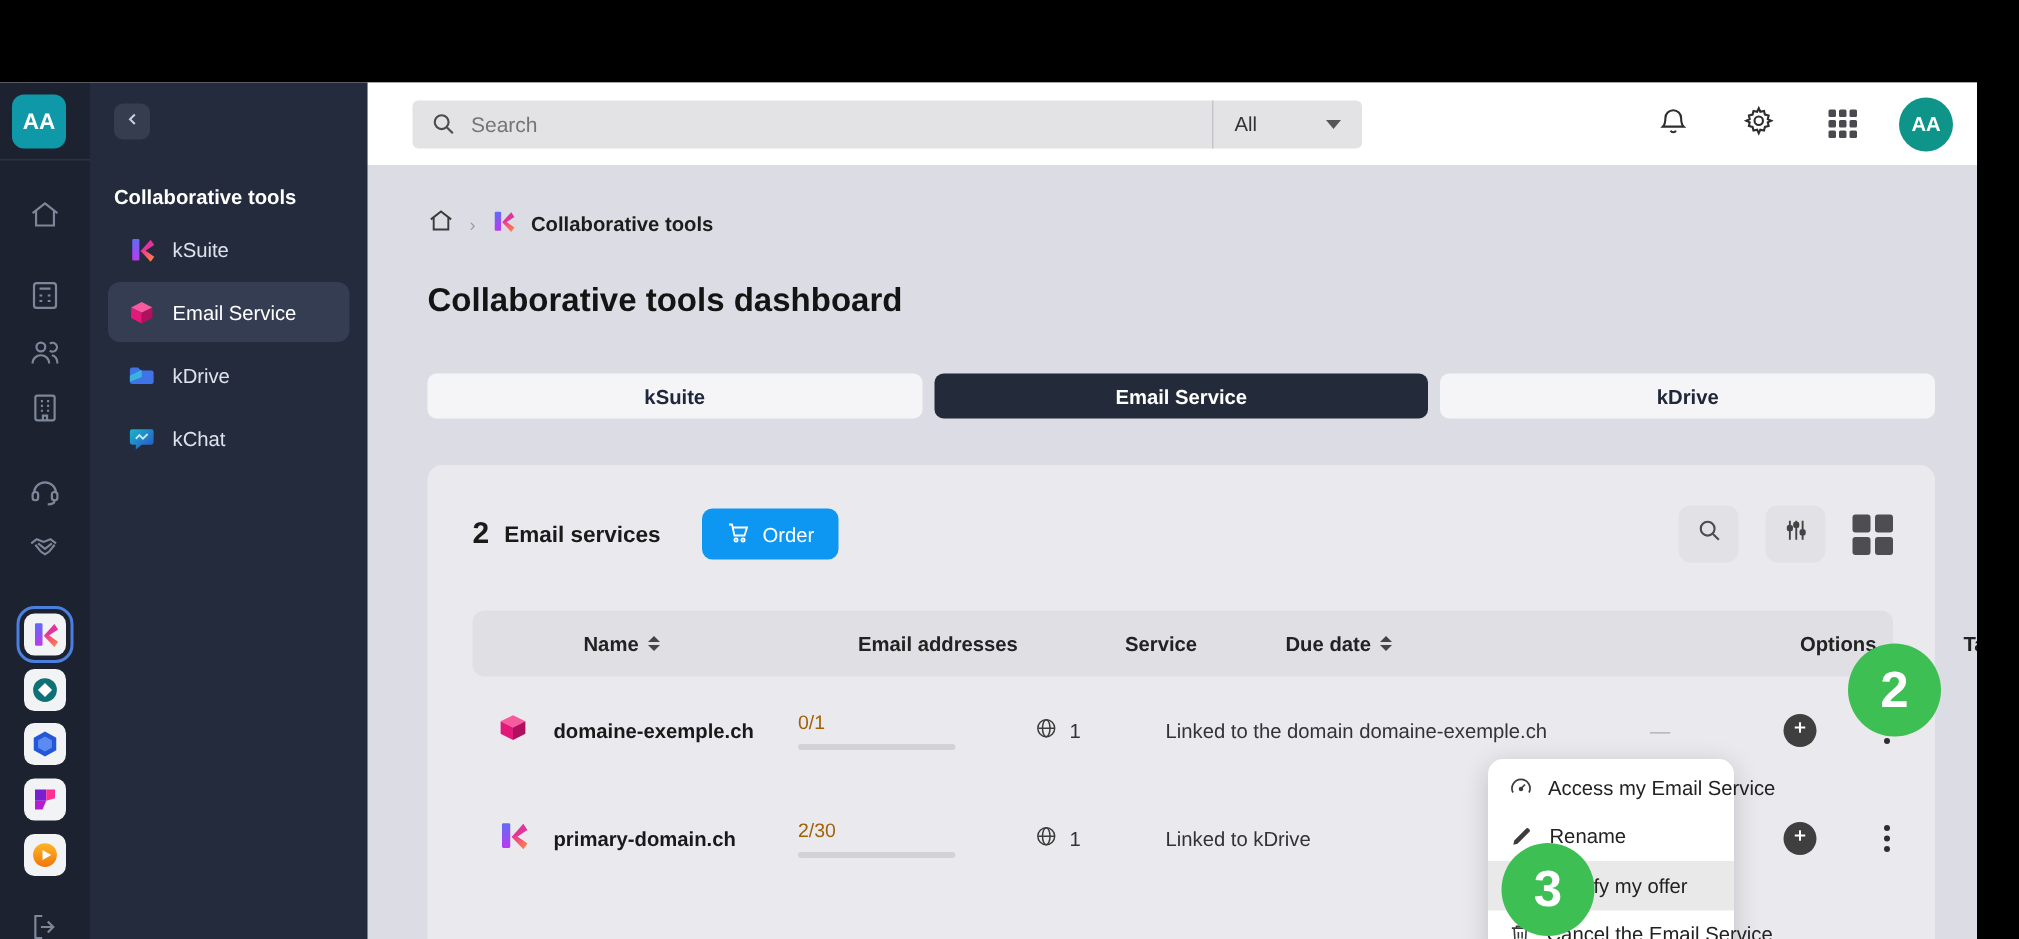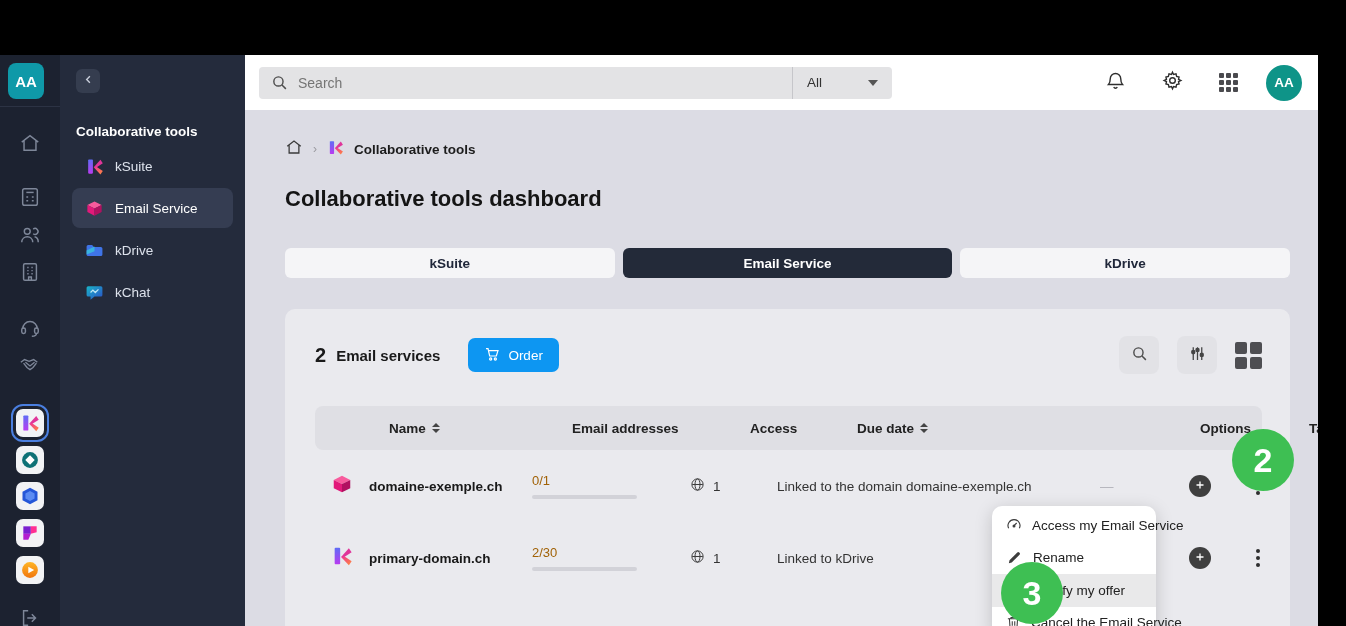"Search" .topbar { padding: 0 12px 0 14px -> 0 12px 0 30px }
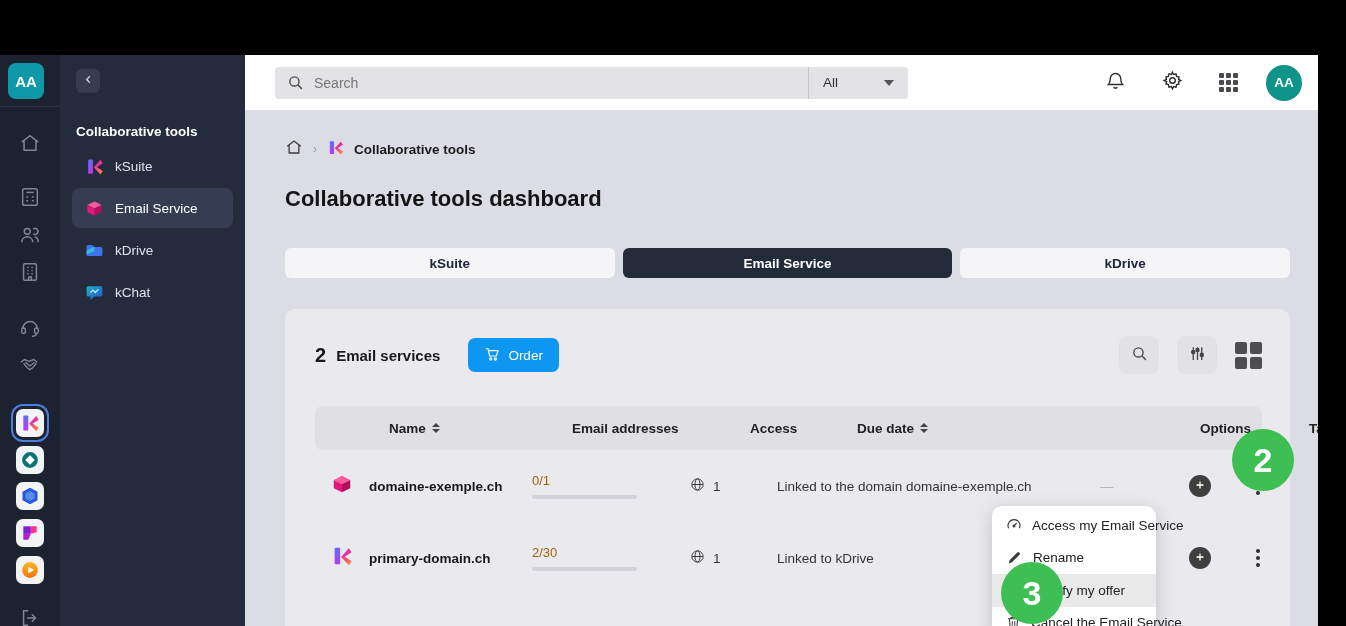"Access" span.th { text: Access -> Service }
